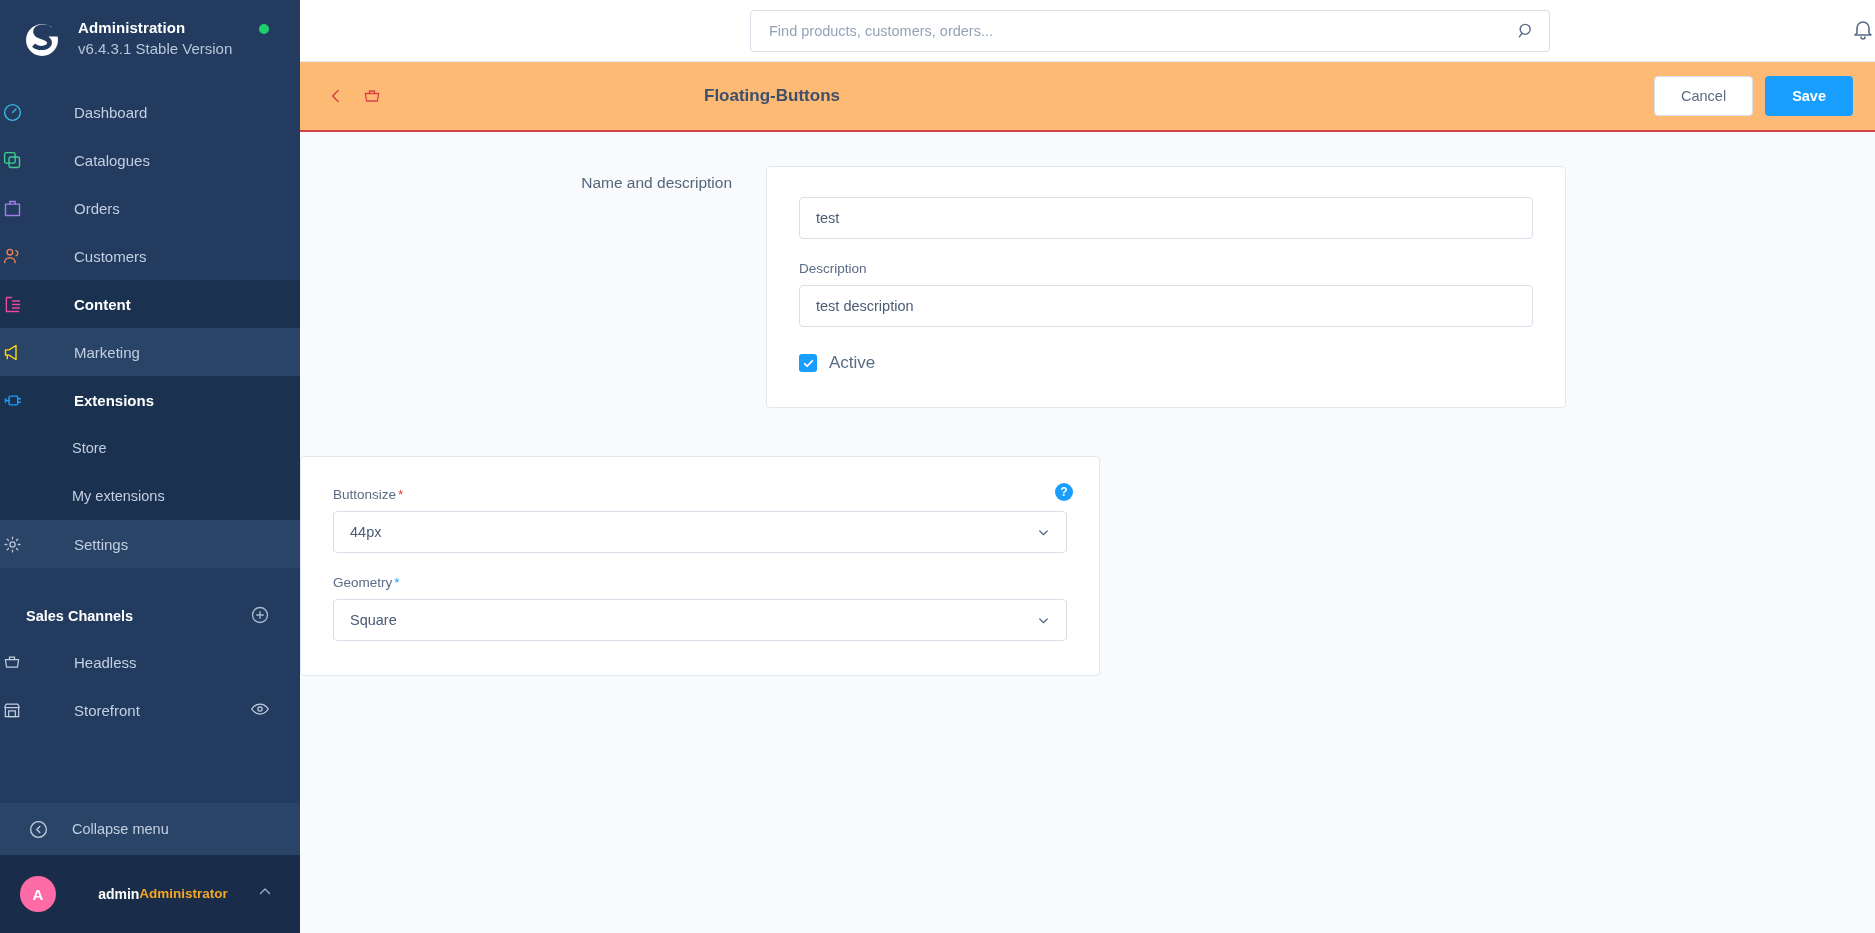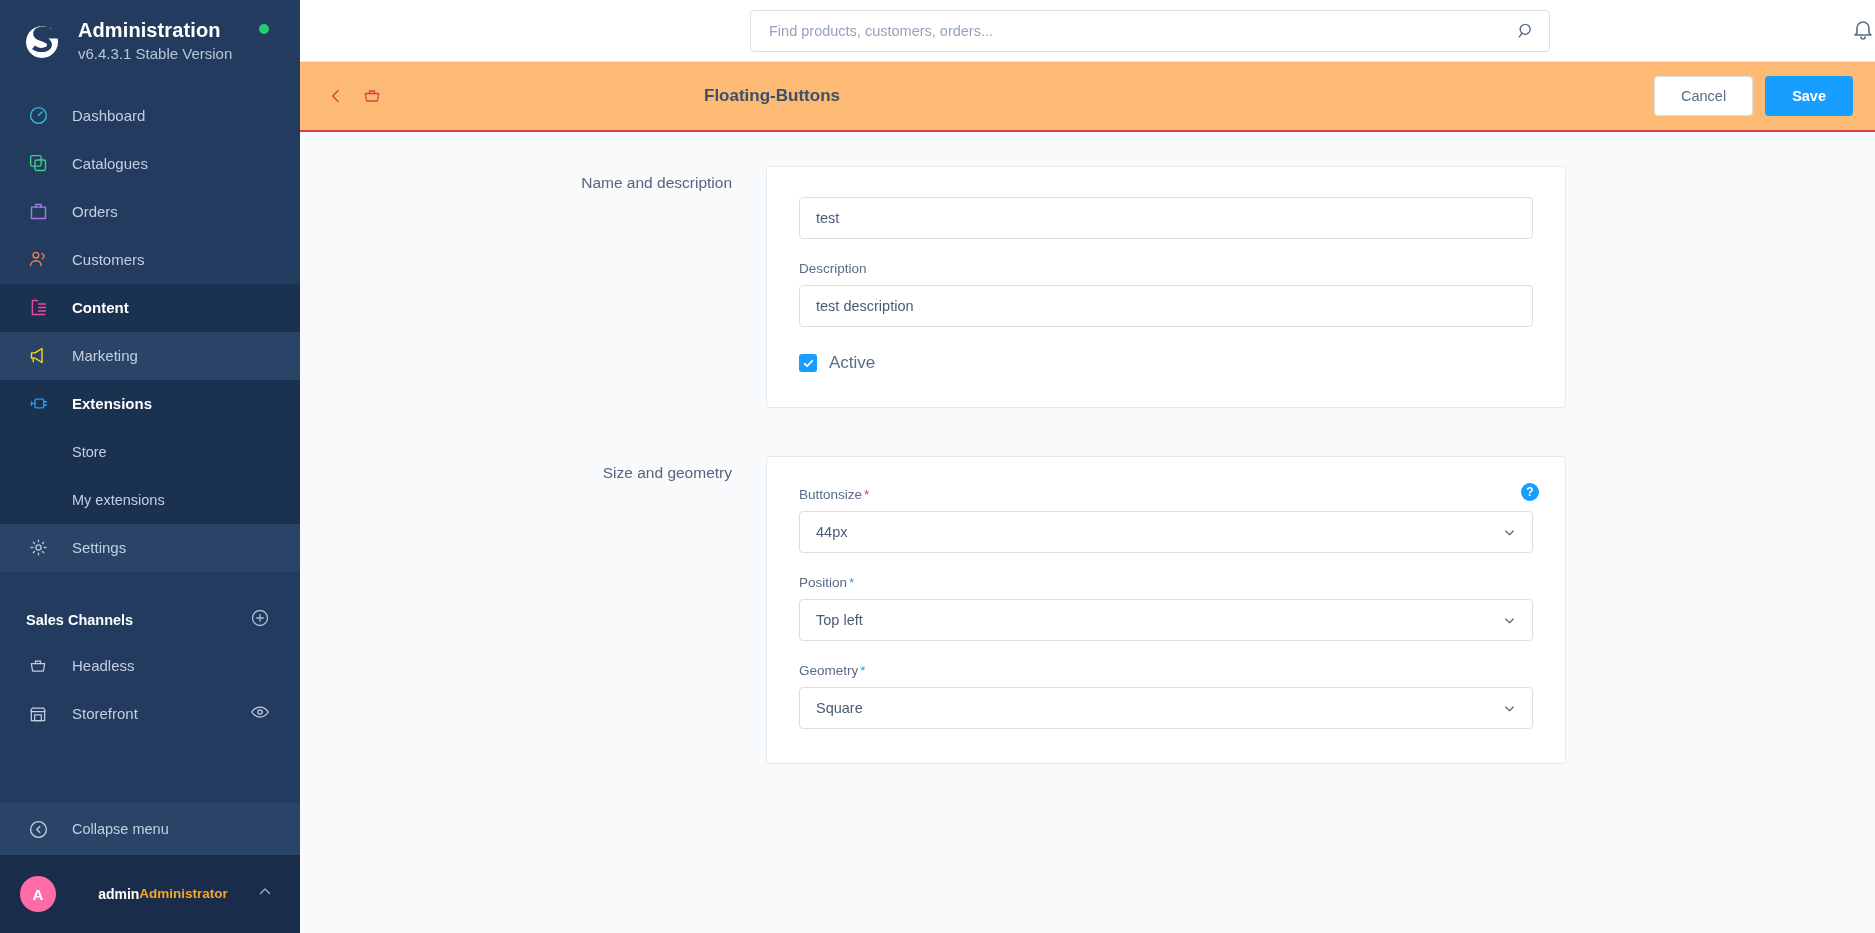"Administration" .sb-title { font-size: 20px -> 15px }
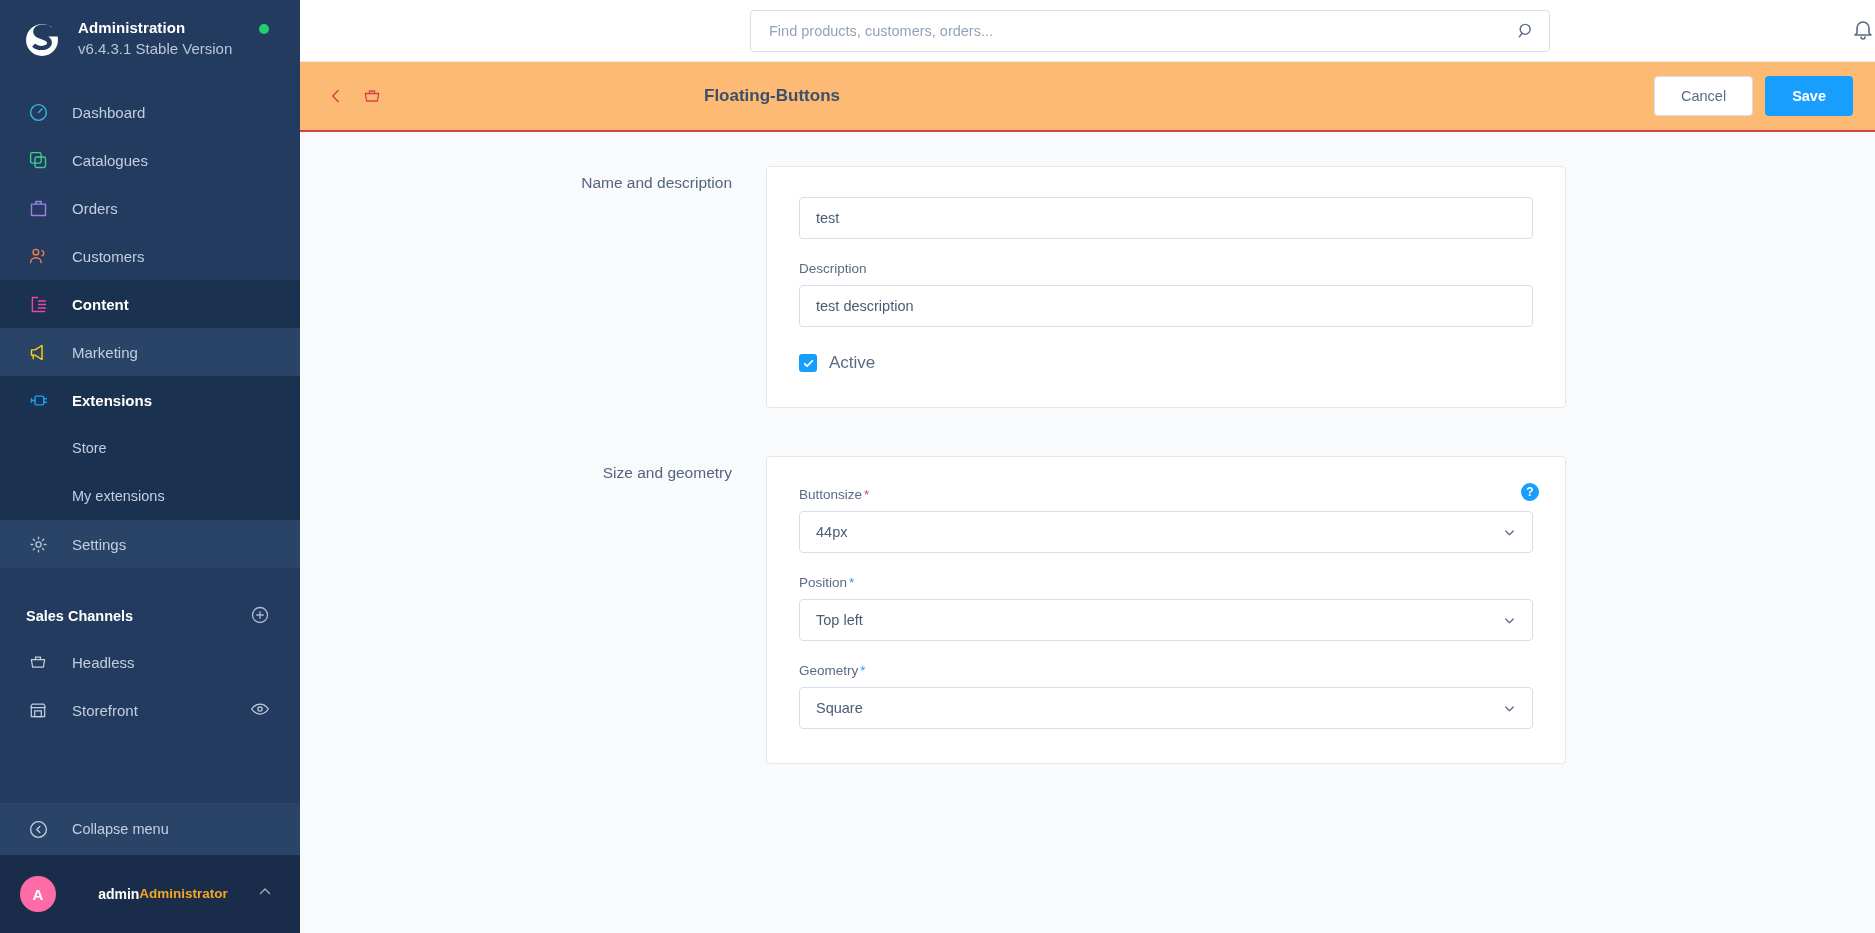"Dashboard" .nav-item { gap: none -> 28px; padding-left: 26px -> none }
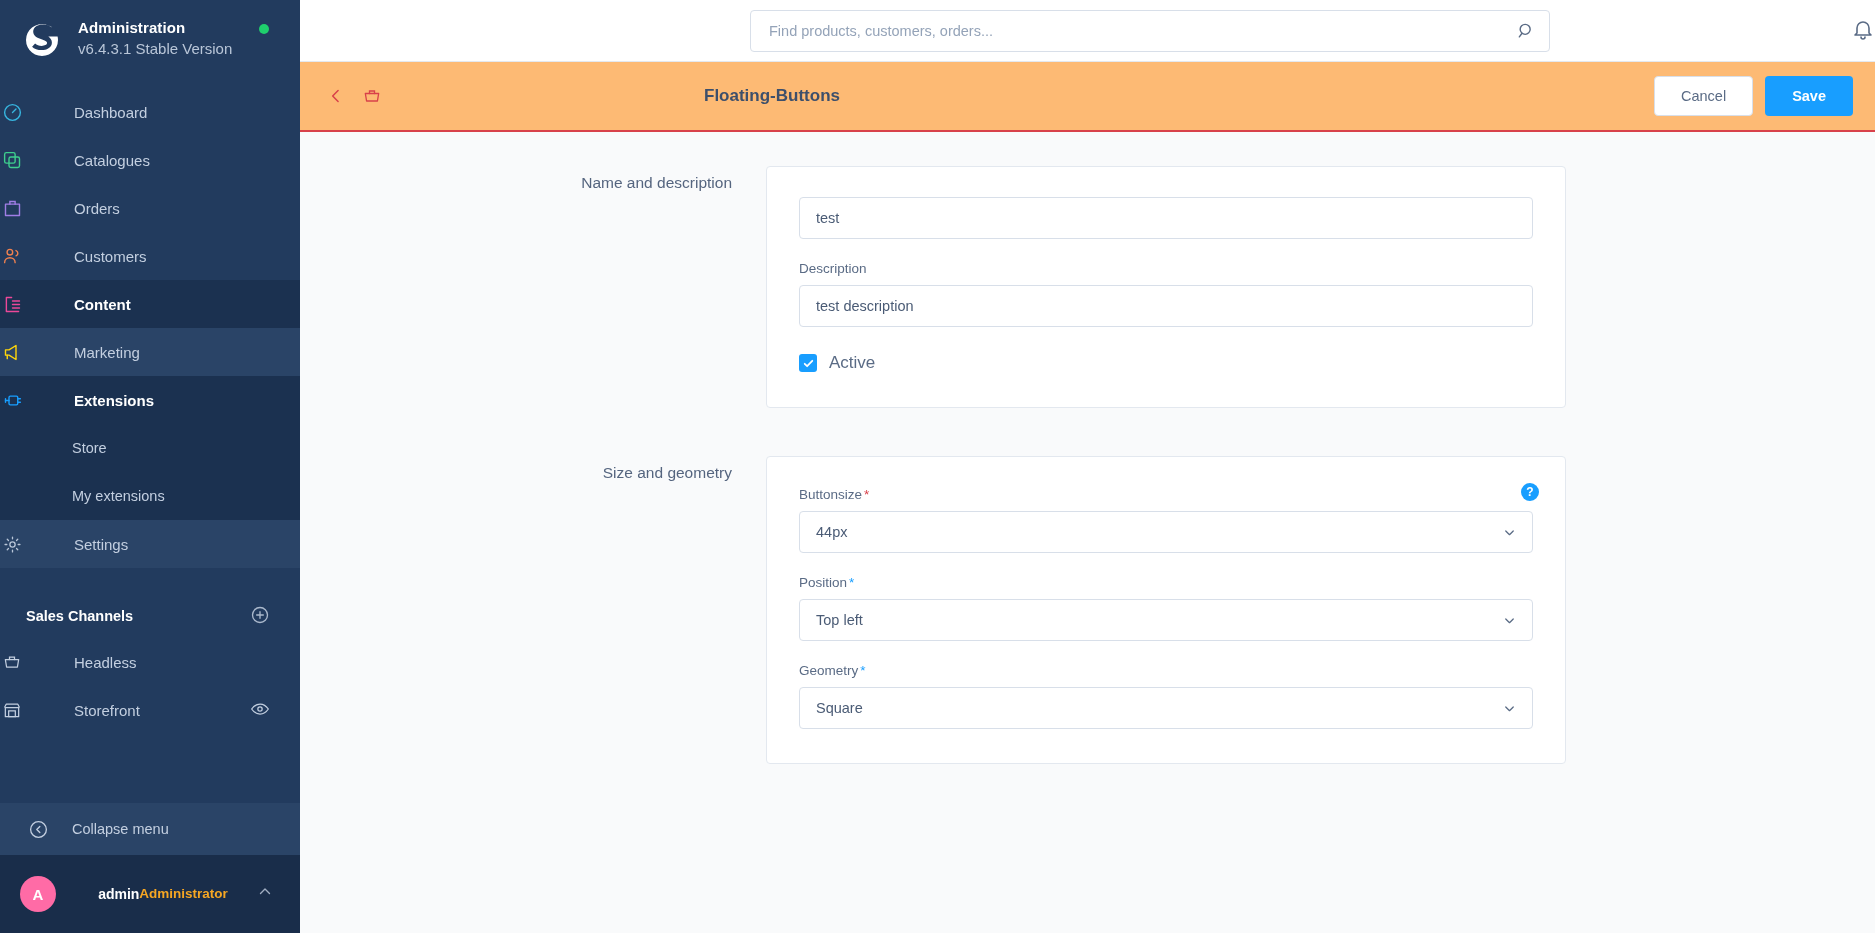"Size and geometry" div.card-label { html: <div>Size and geometry</div> -> none }
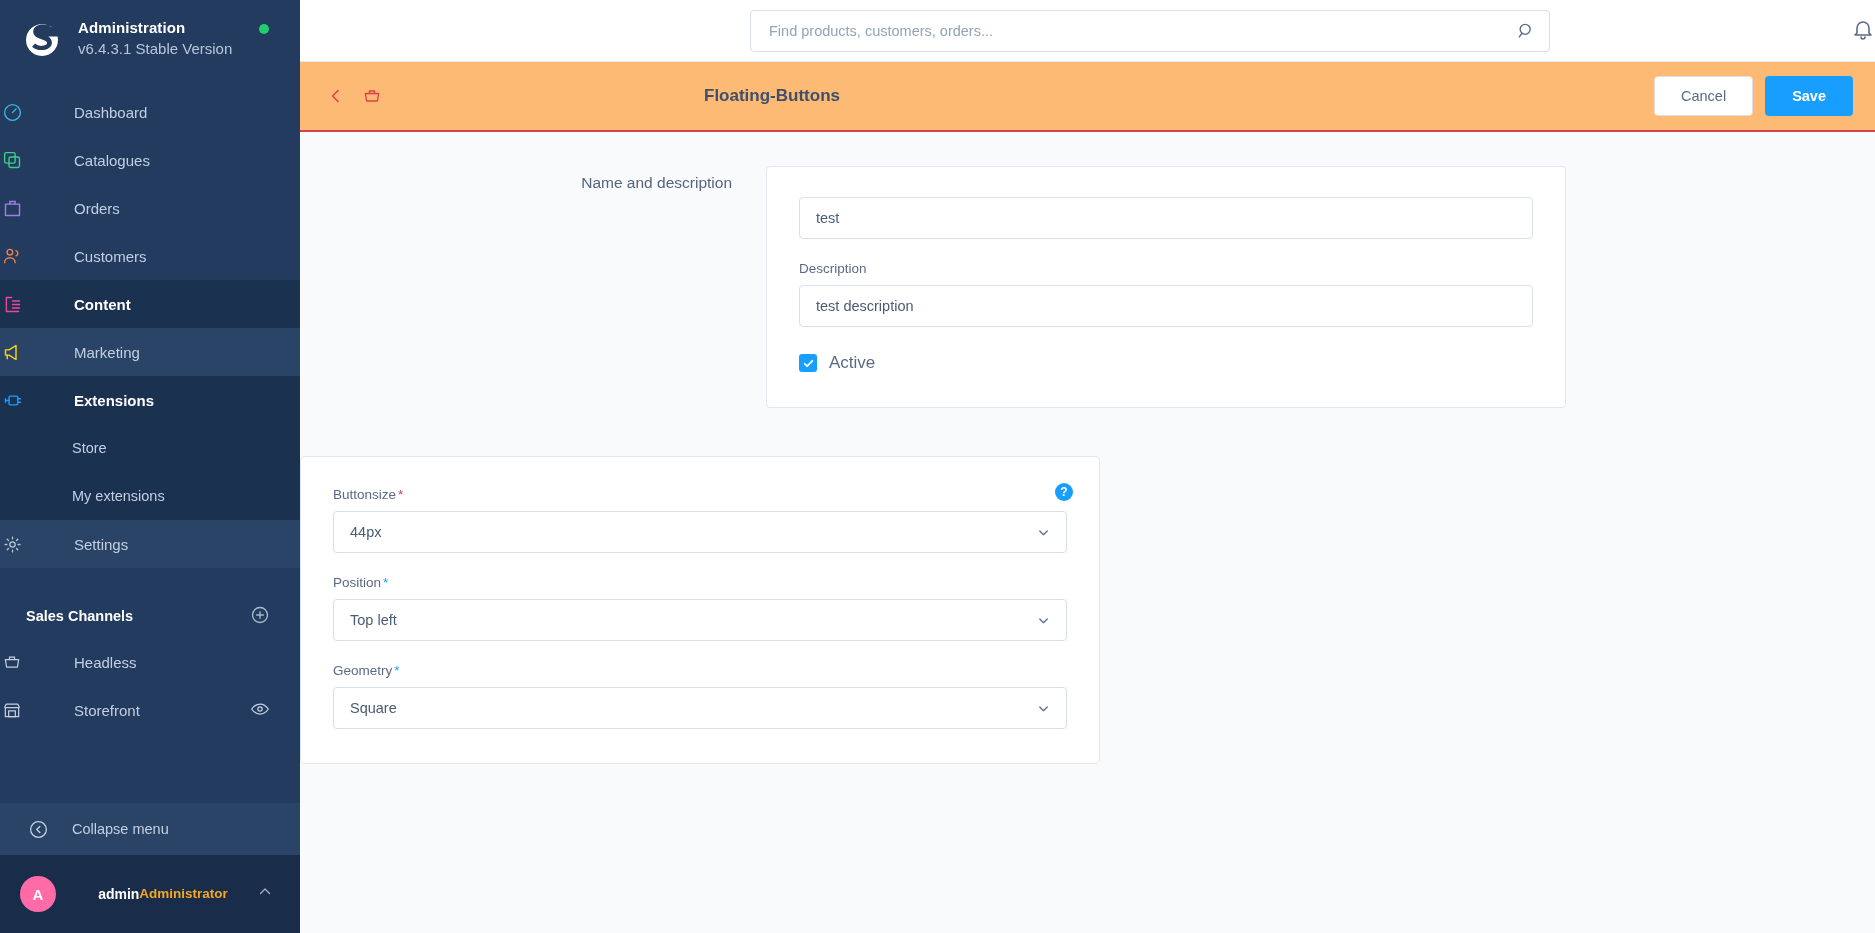"Position *" div.field { html: <div> <label> <span>Position</span><span>*</span> </label> <div> <input> <span> <svg> <path></path> </svg> </span> </div> </div> -> none }
